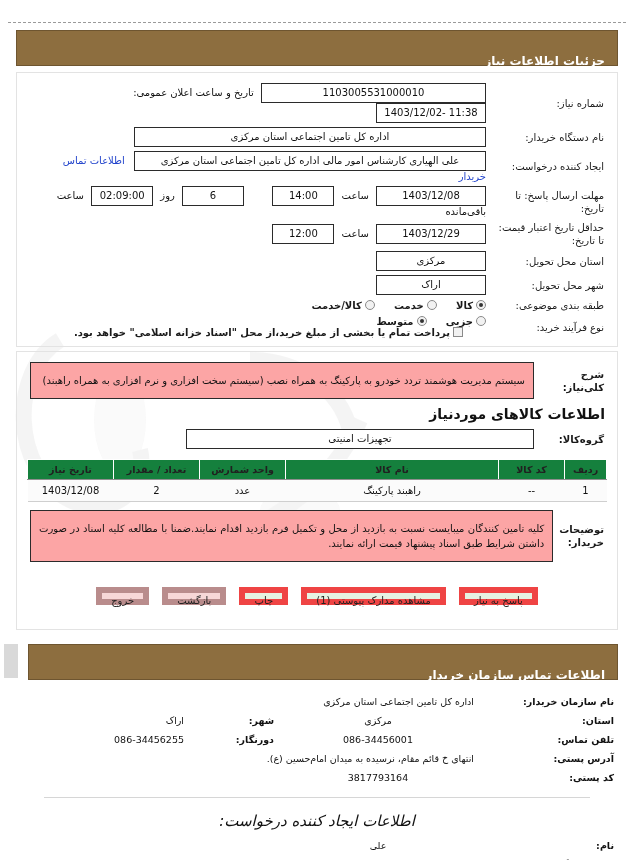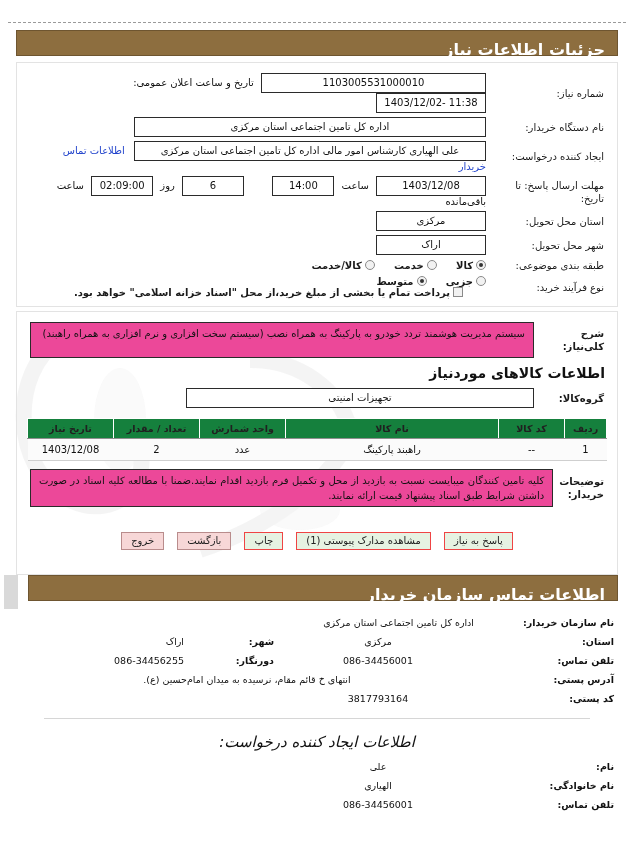"جزئیات اطلاعات نیاز" .bar { font-size: 16px -> 12px; height: 26px -> 18px; padding: 6px 12px -> 17px 12px }
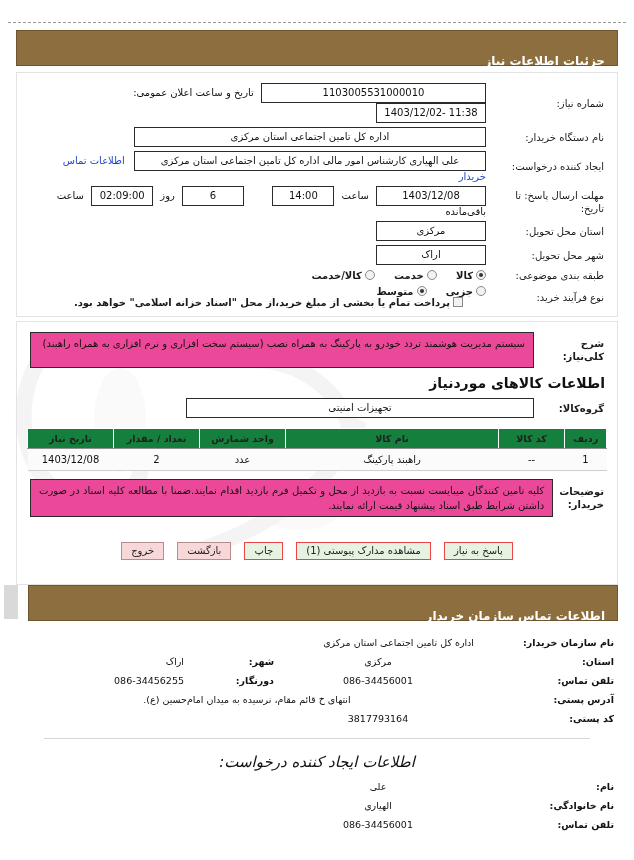"حداقل تاریخ اعتبار قیمت: تا" tr { html: none -> <tr> <td>حداقل تاریخ اعتبار قیمت: تا تاریخ:</td> <td> <span>1403/12/29</span> <span>ساعت</span> <span>12:00</span> </td> </tr> }
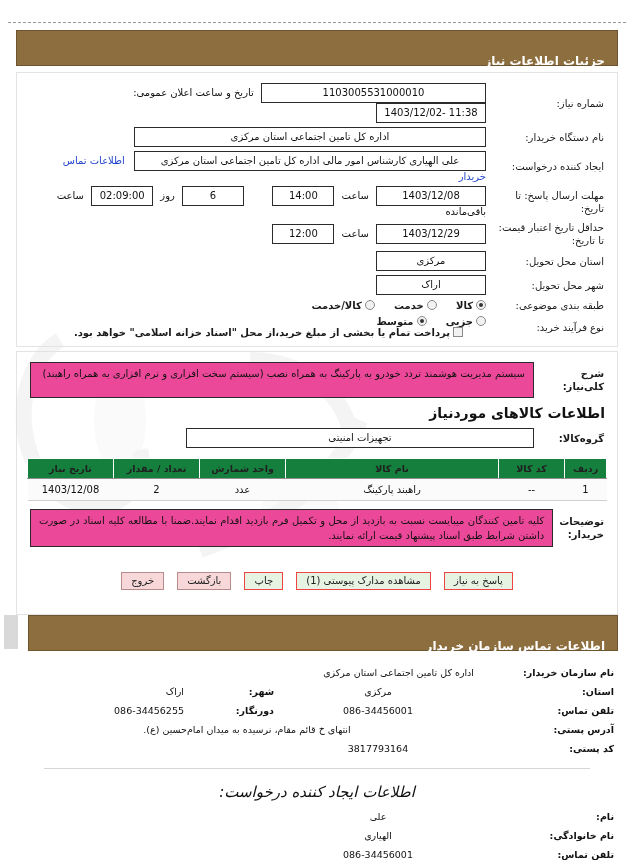"سیستم مدیریت هوشمند تردد خودرو" .desc-box { background: #ec4899 -> #fca5a5; padding: 3px 8px -> 10px 8px }
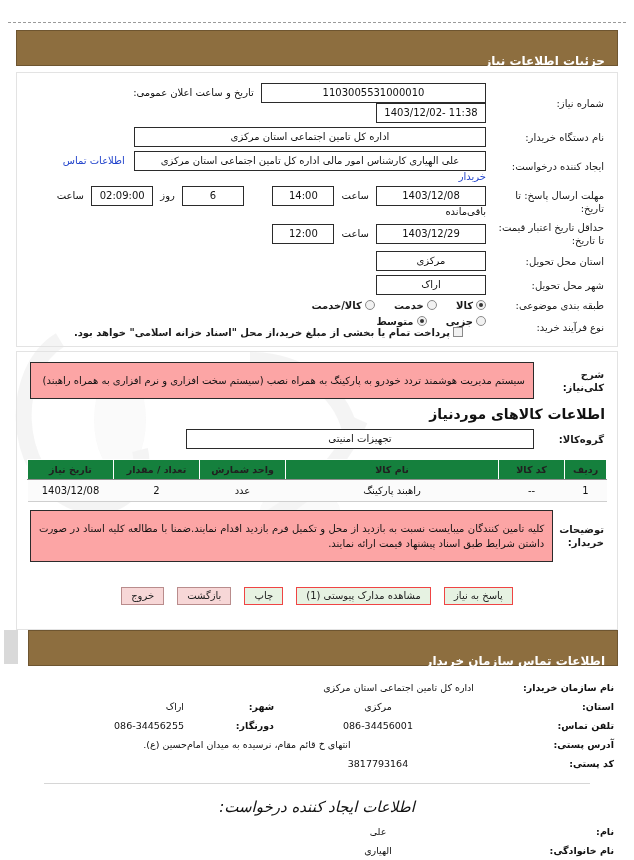"خروج" .btn { border: 1px solid #ef4444 -> 6px solid #ef4444 }
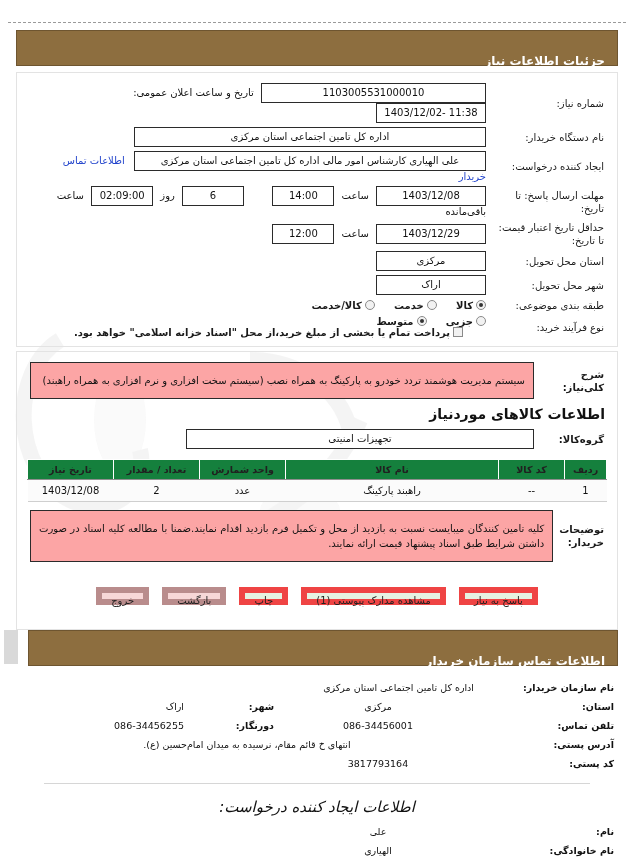"اطلاعات تماس سازمان خریدار" div { margin-top: none -> 14px }
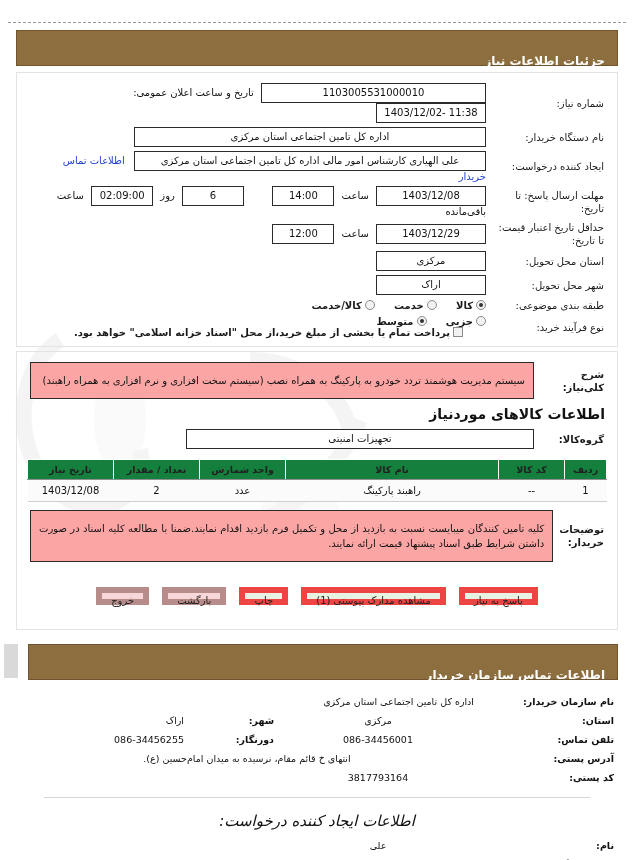"انتهای خ قائم مقام، نرسیده" td.ct-val { text-align: center -> right }
